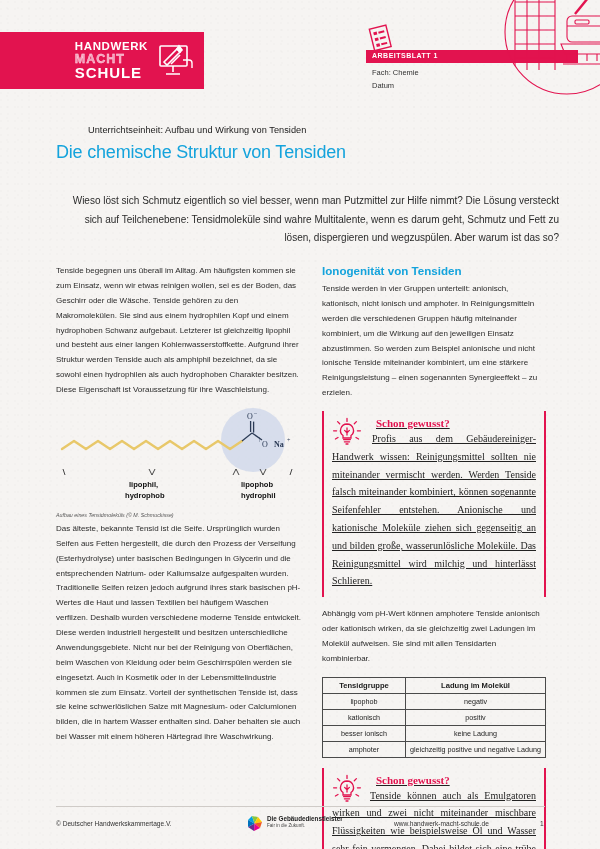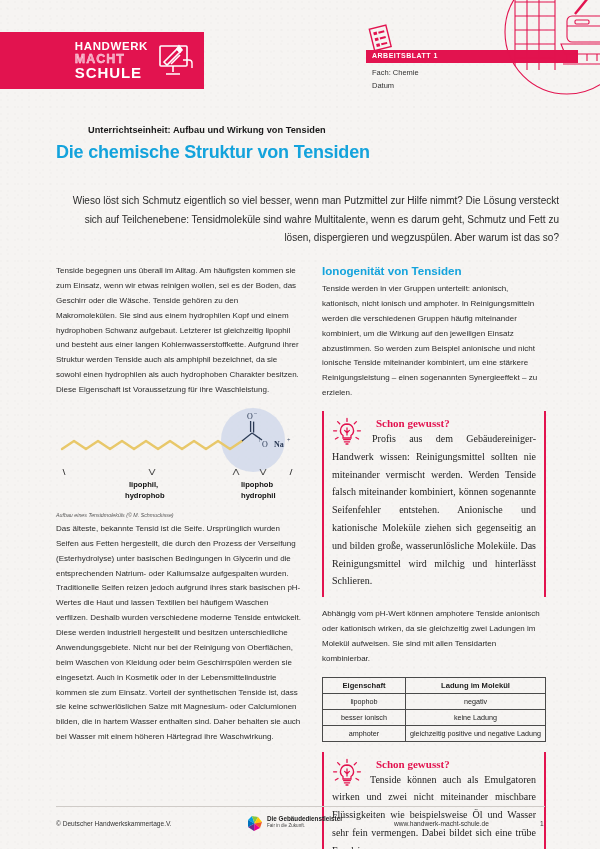"Unterrichtseinheit: Aufbau und Wirkung" .kicker { font-weight: bold -> normal }
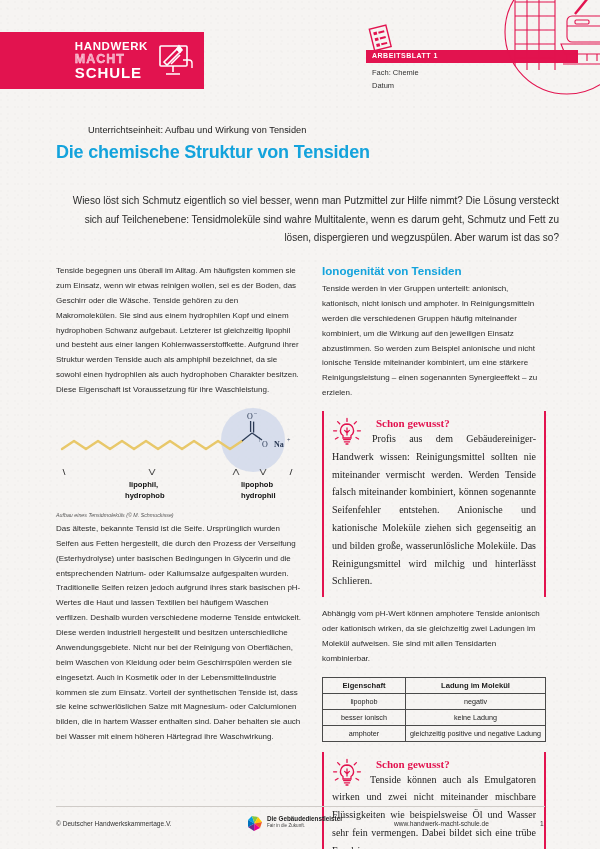"Die chemische Struktur von Tensiden" .maintitle { font-weight: bold -> normal }
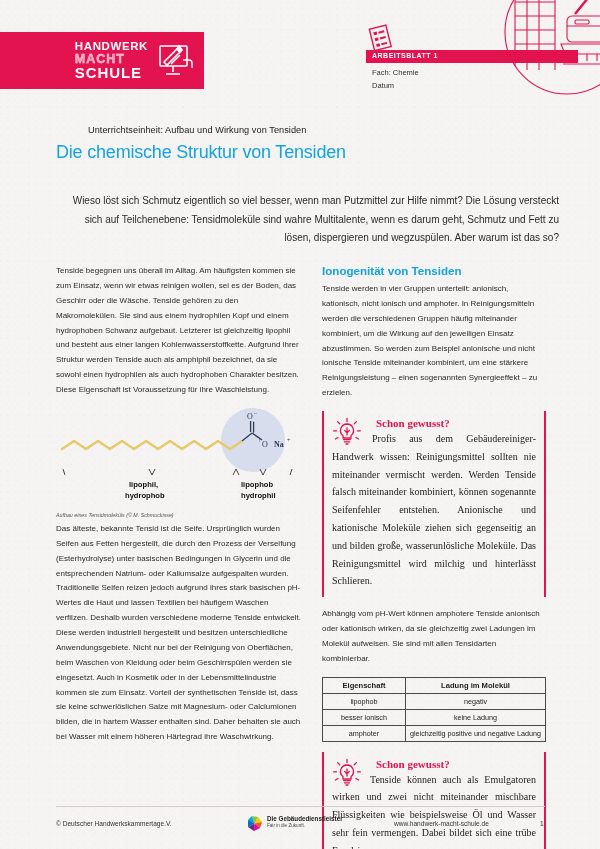"Schon gewusst?" .fact { text-decoration: none -> underline }
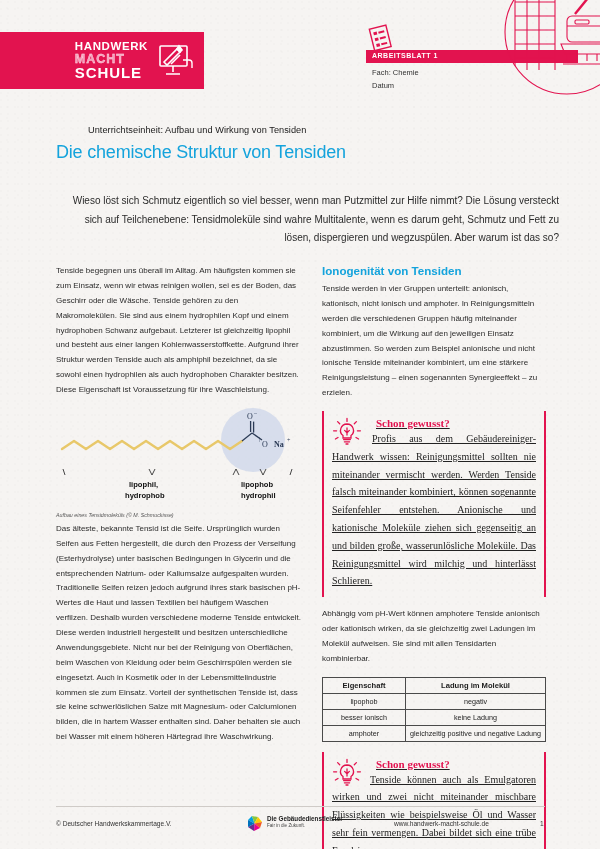"Eigenschaft" th.c1 { text: Eigenschaft -> Tensidgruppe }
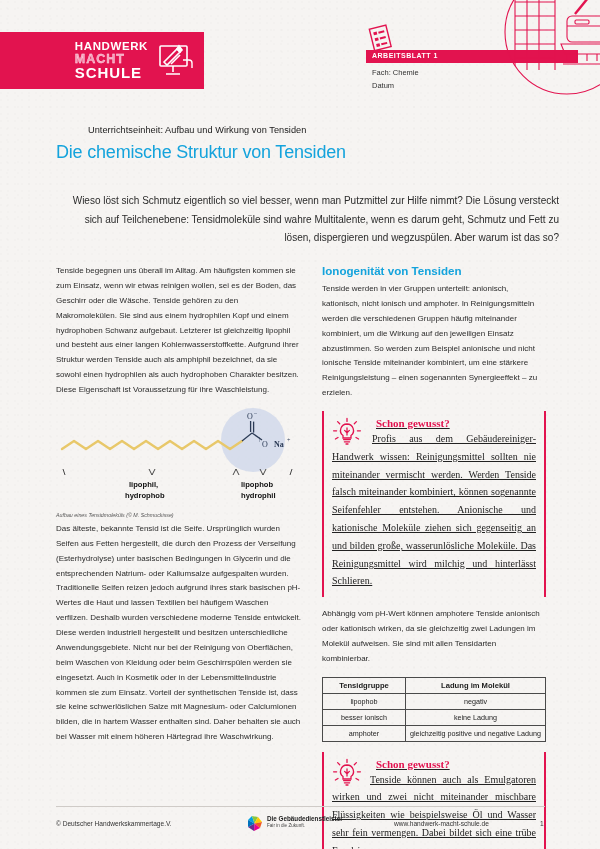"kationisch" tr { html: none -> <tr> <td>kationisch</td> <td>positiv</td> </tr> }
